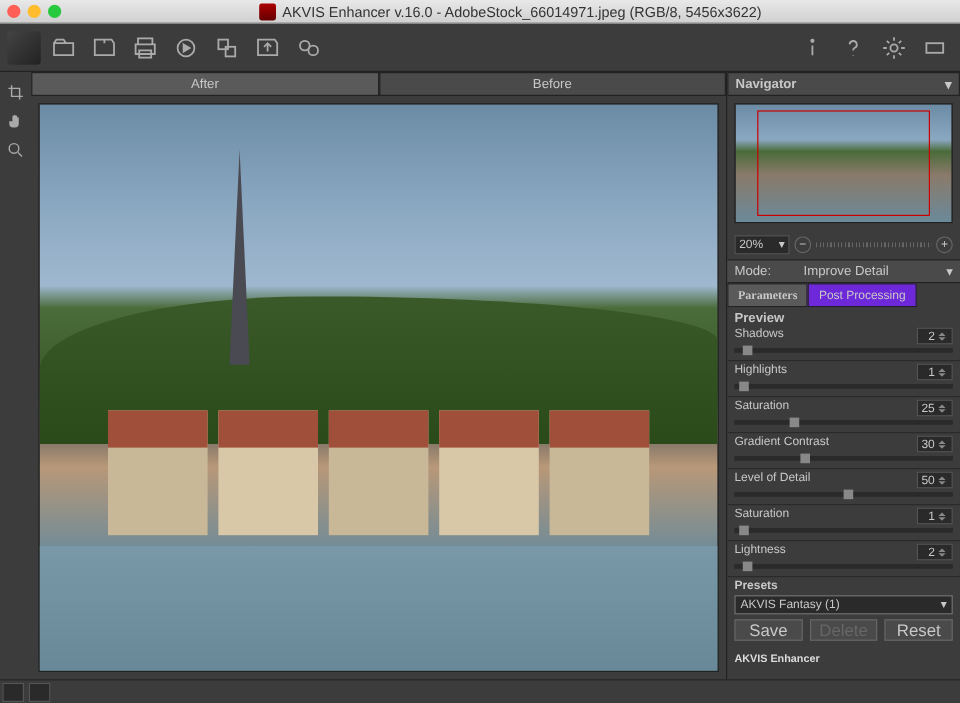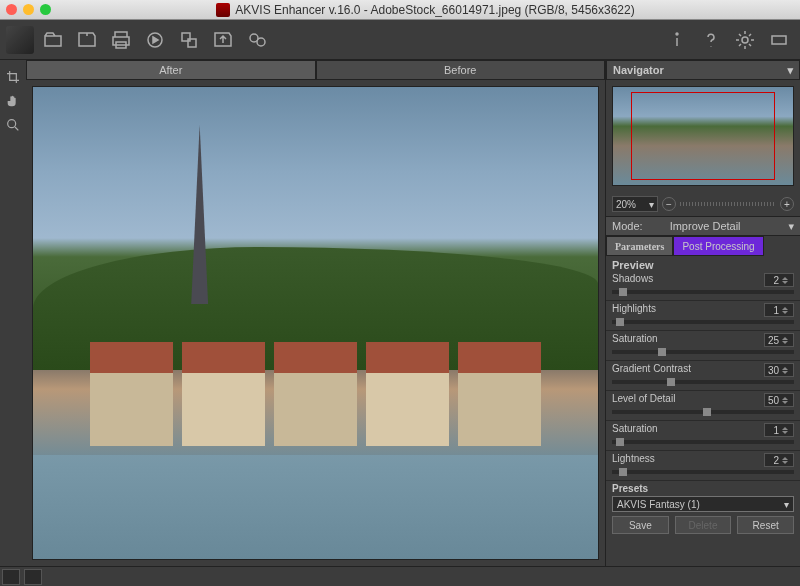"Save" .pbtn { font-size: 10px -> 14px }
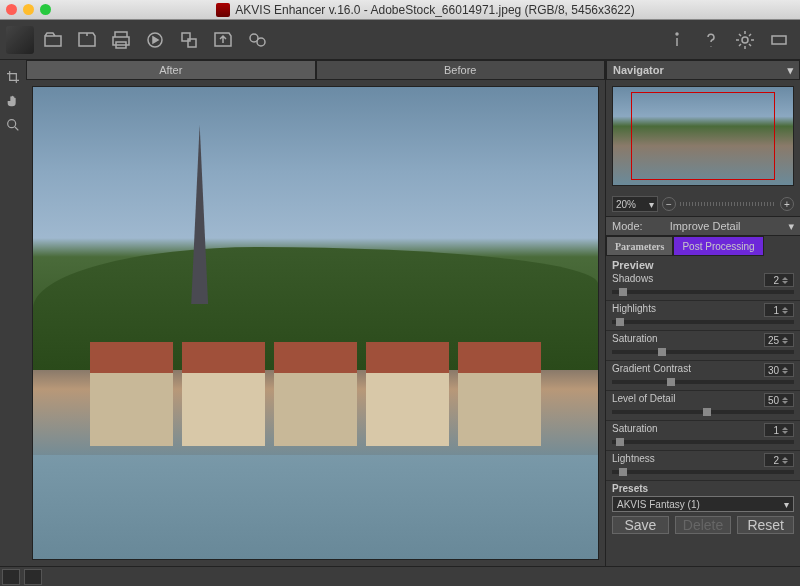"AKVIS Enhancer" div.desc { html: none -> <div> <b>AKVIS Enhancer</b><br> </div> }
